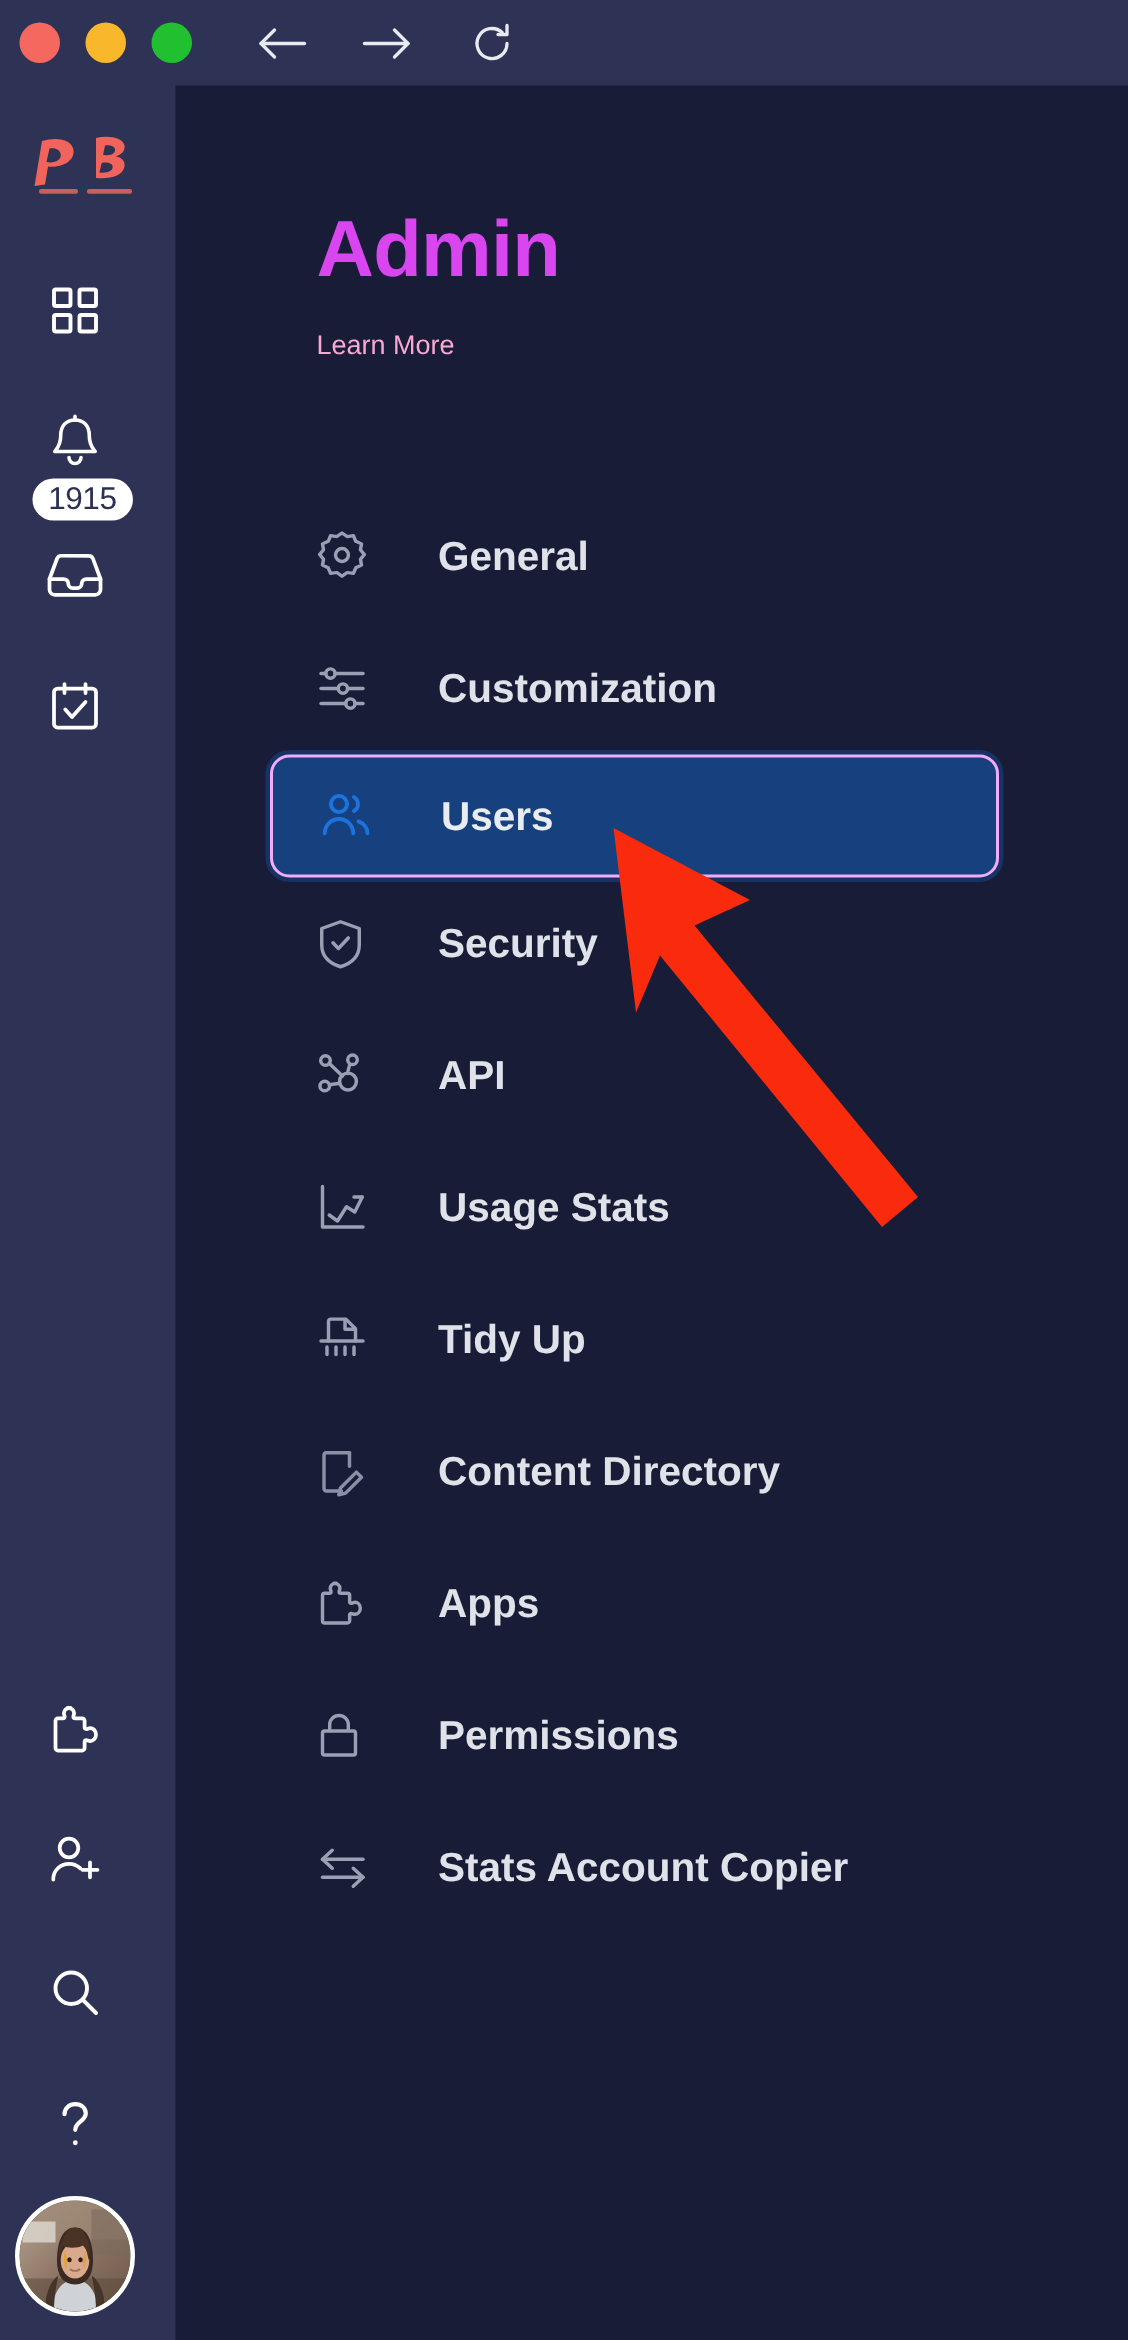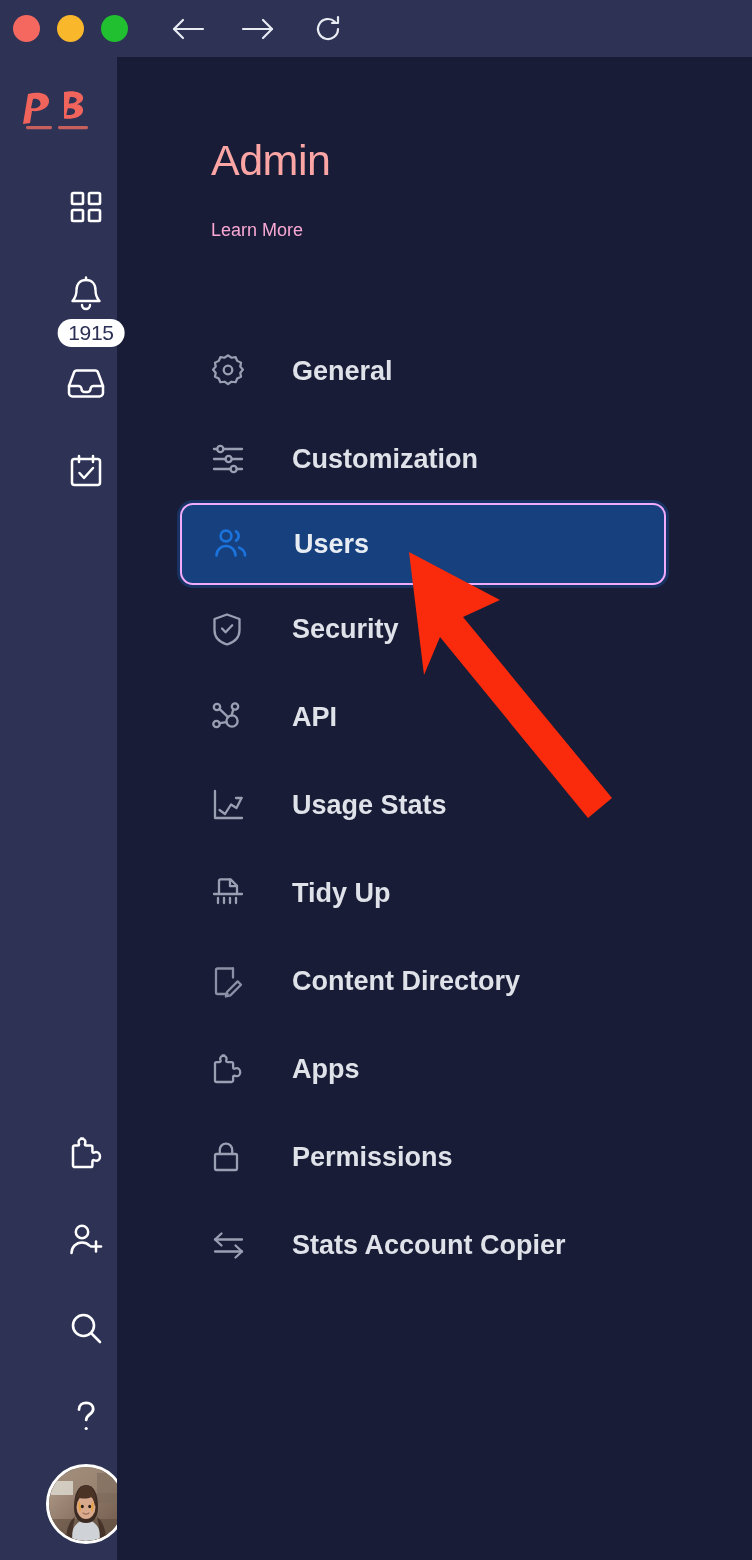"Admin" .page-title { color: #fca5a5 -> #d946ef; font-size: 43px -> 53px; font-weight: normal -> bold }
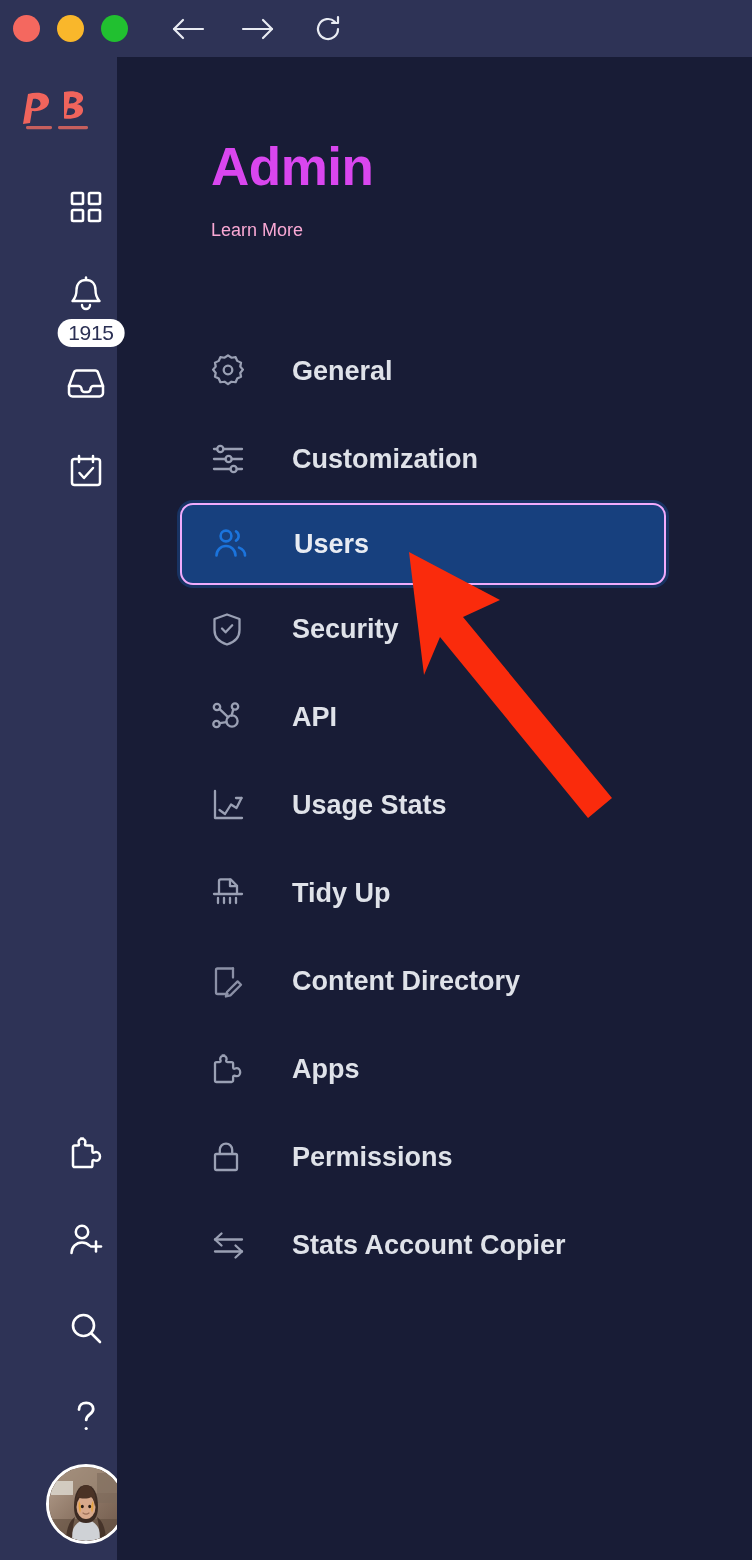"1915" .rail-item { margin-left: 36px -> none }
